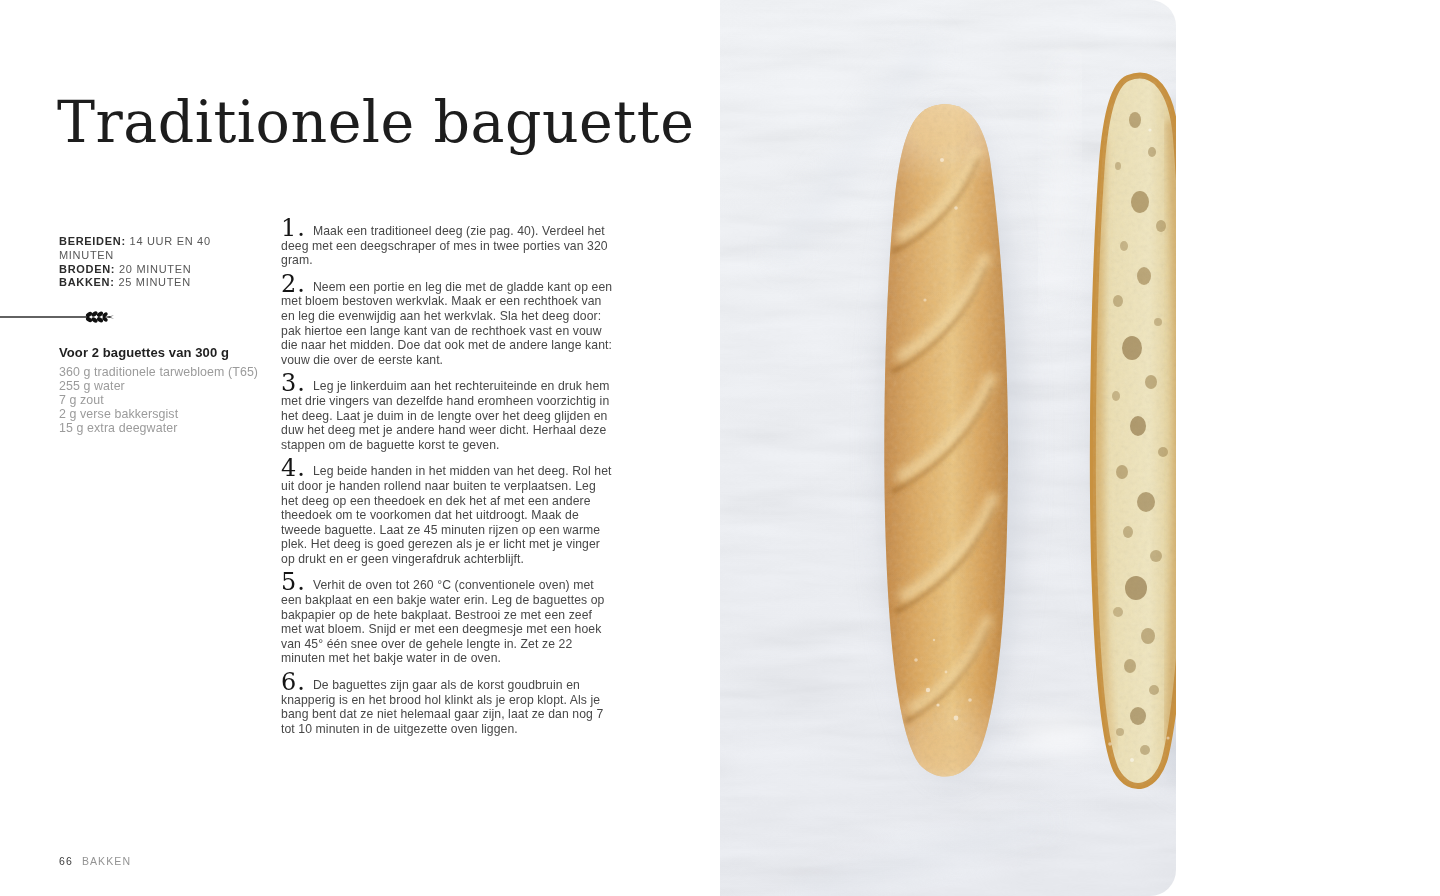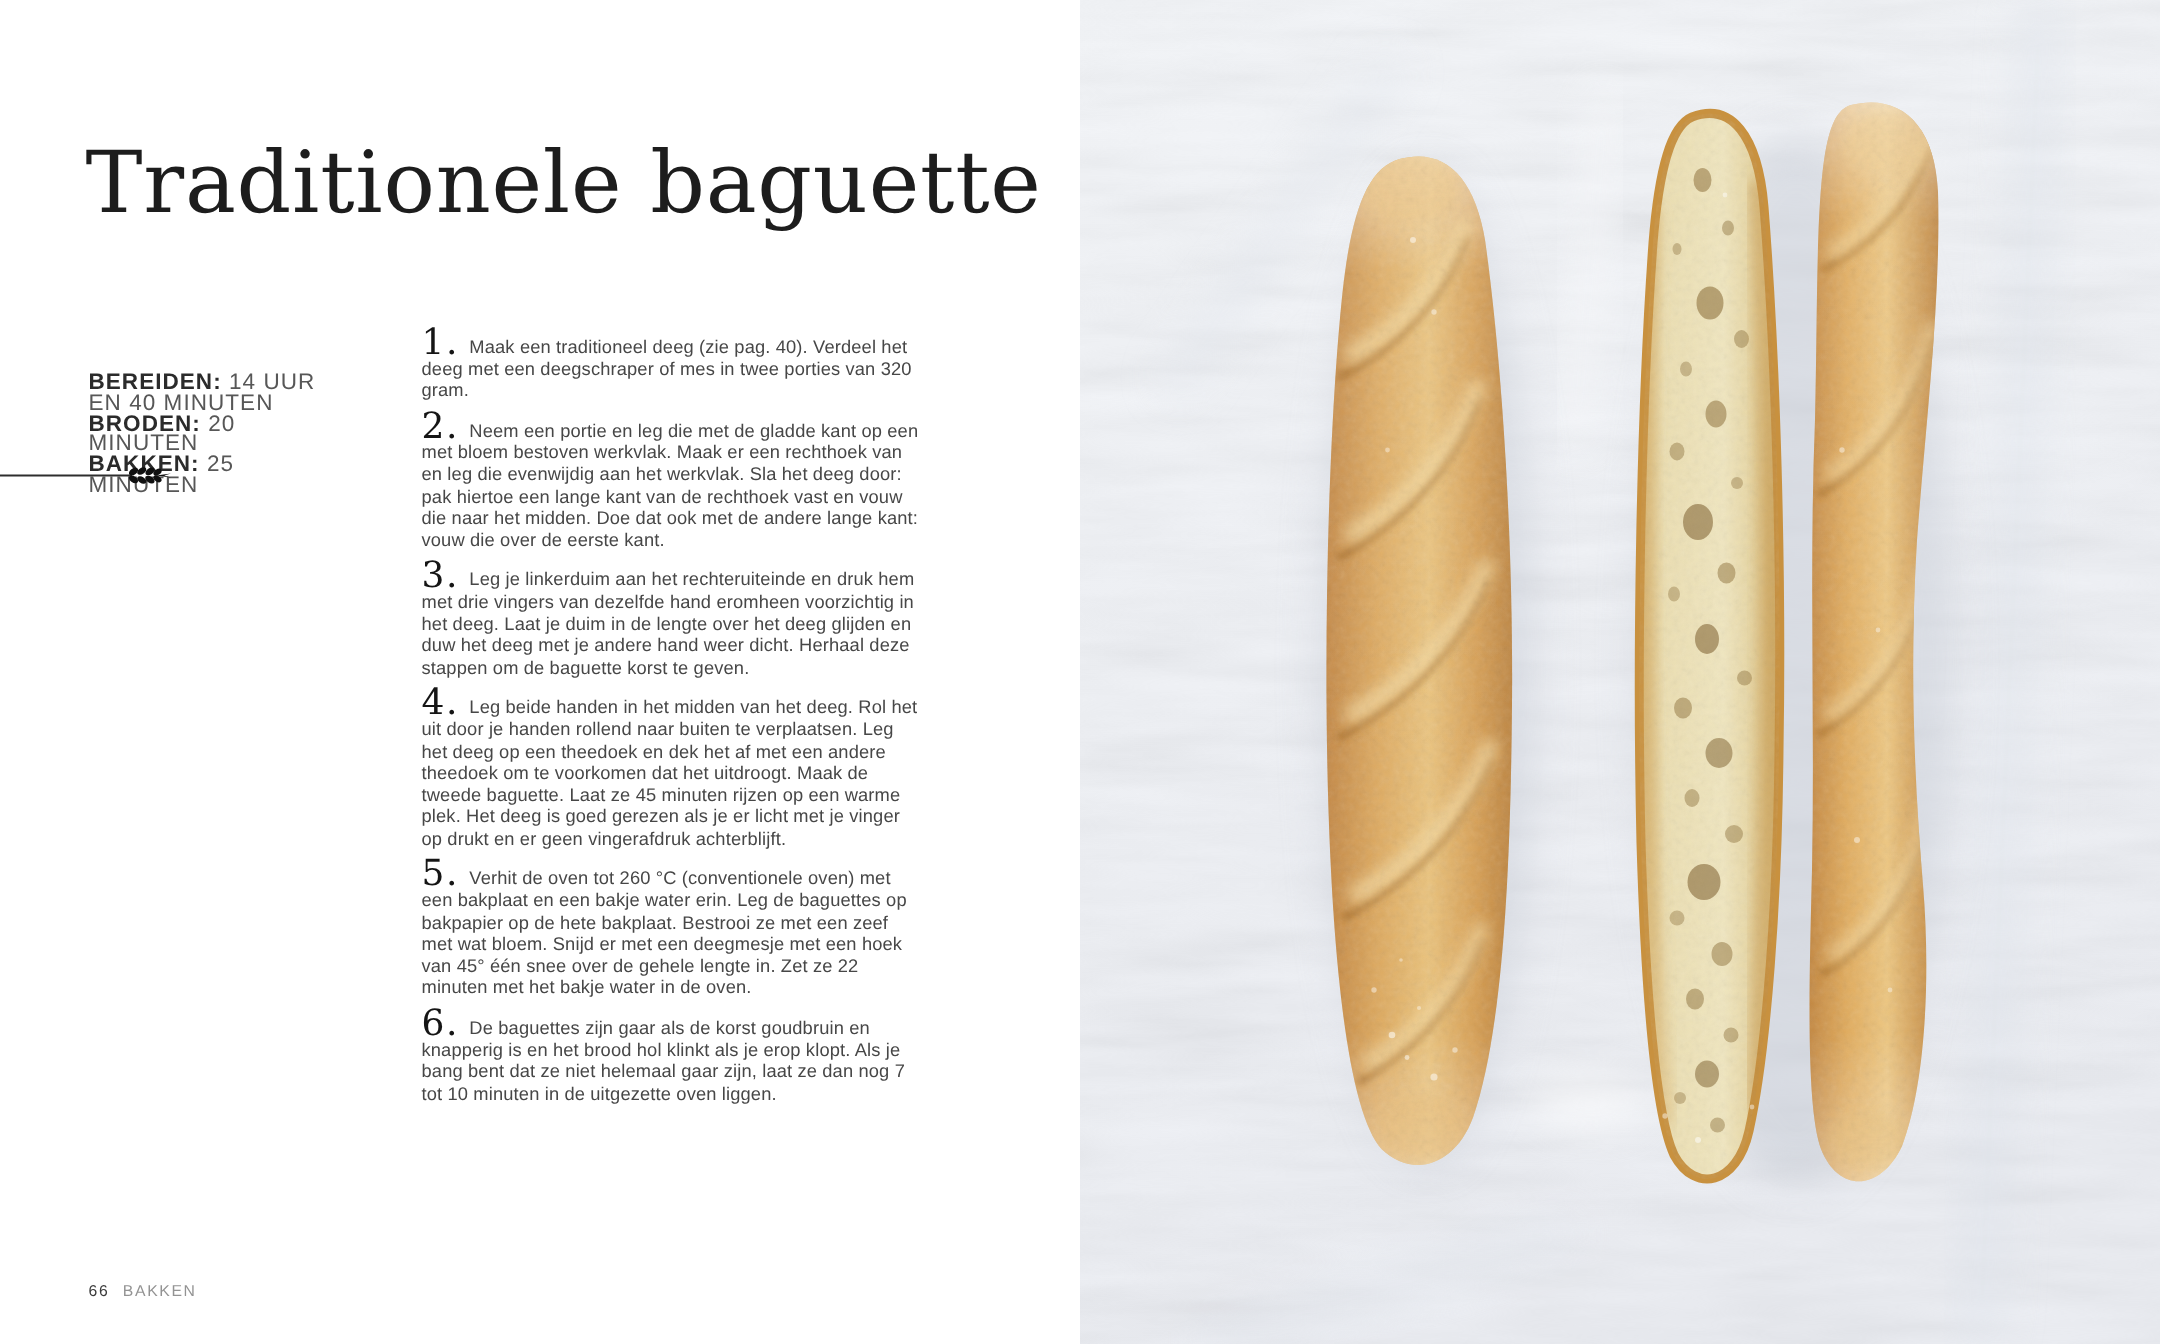"Traditionele baguette" .spread { border-radius: none -> 26px; width: 1440px -> 1176px }
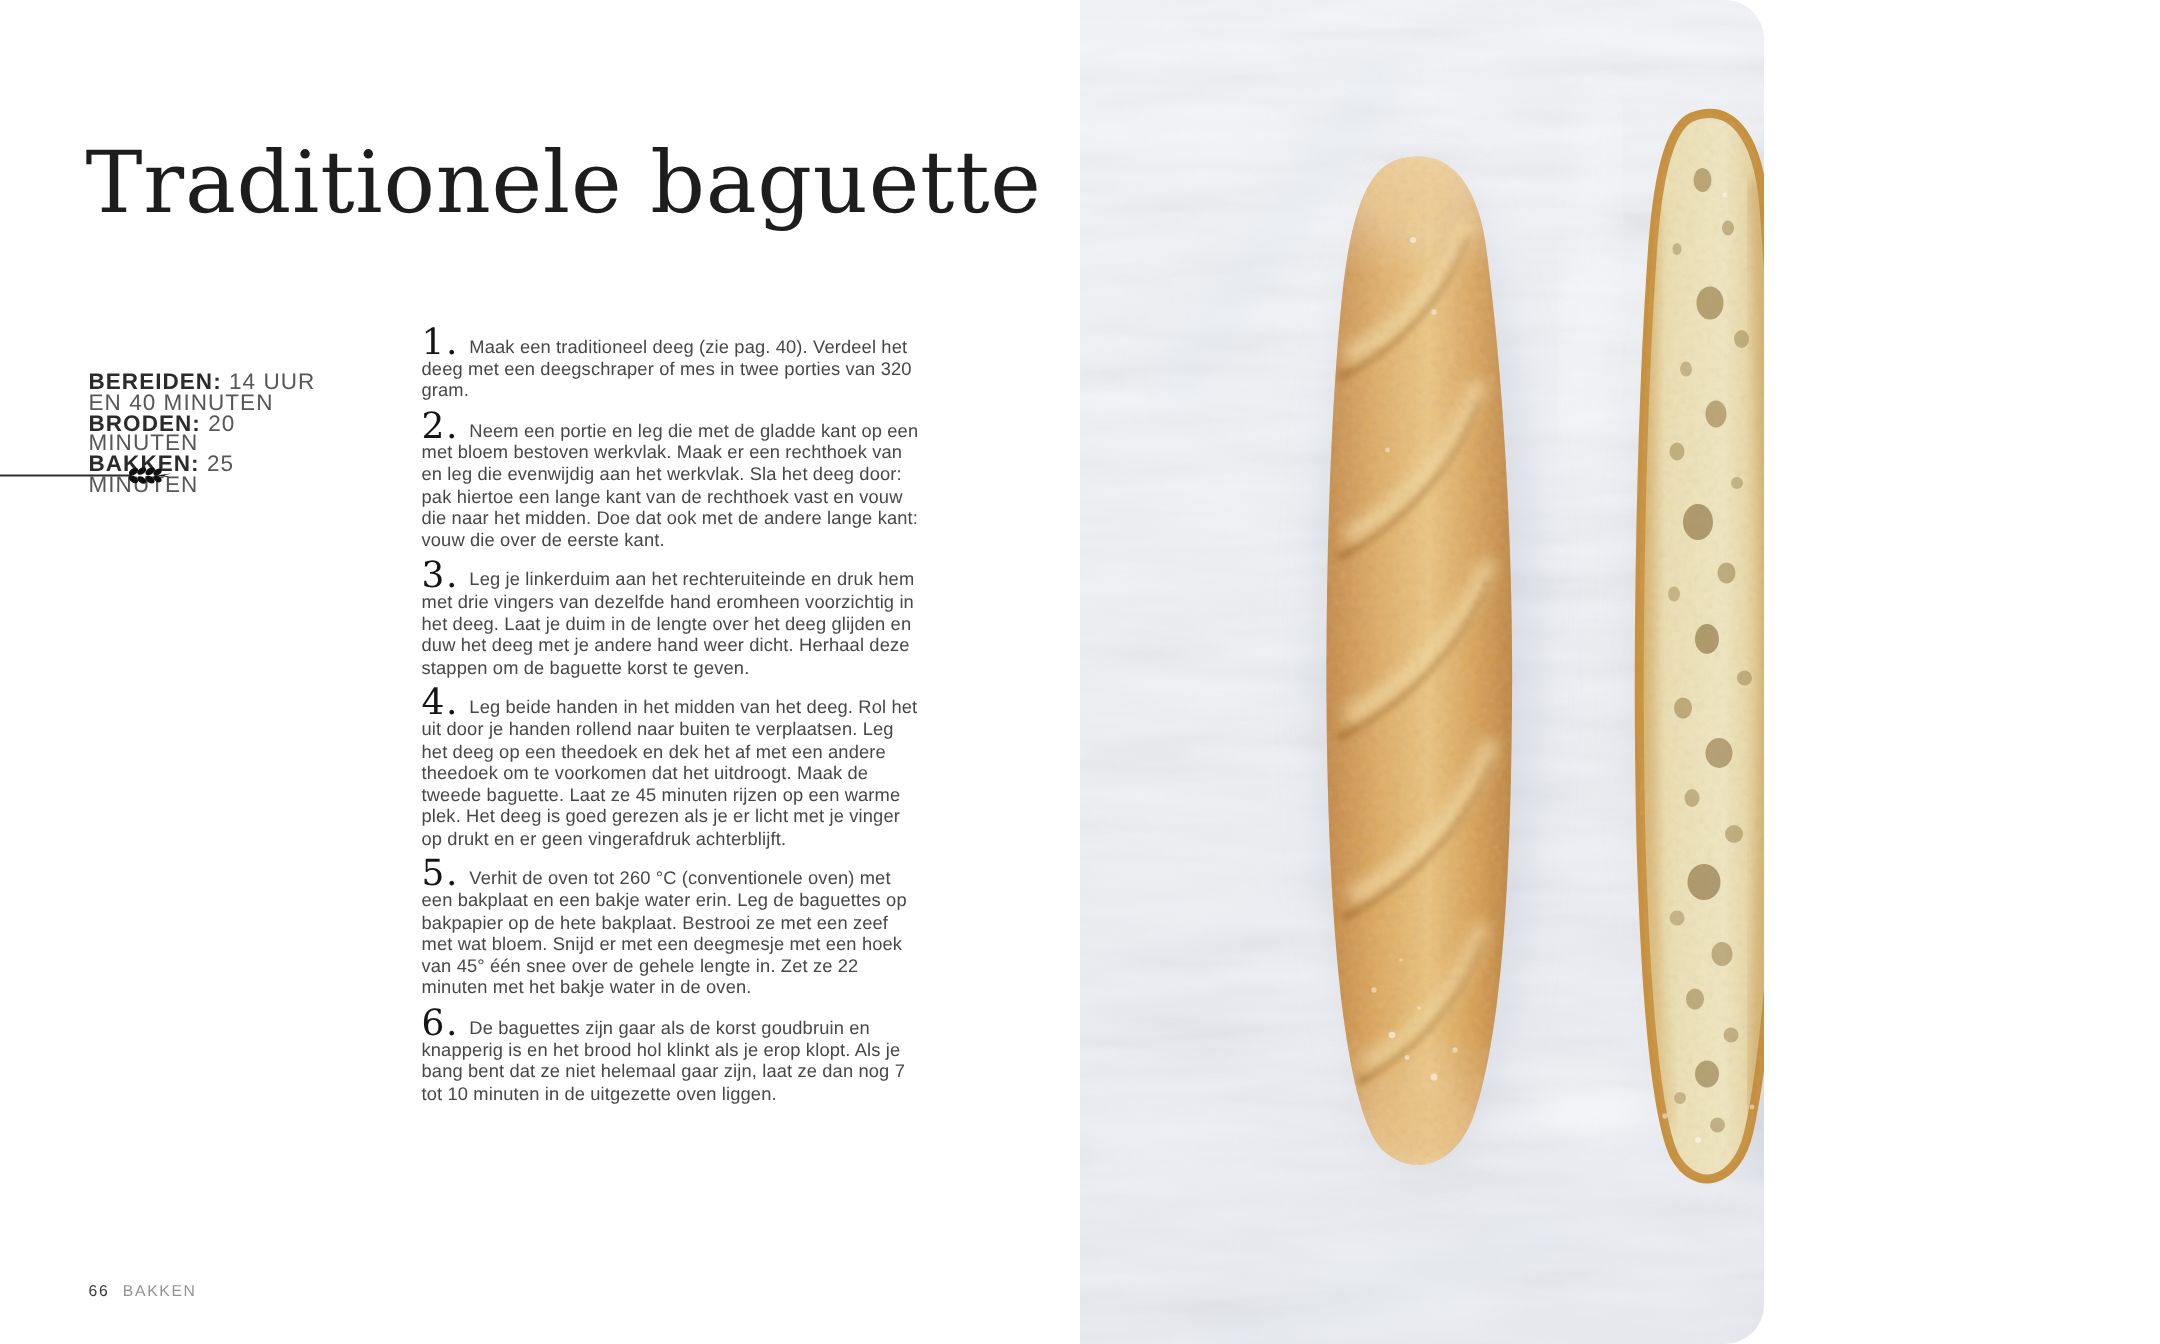"BEREIDEN: 14 UUR EN 40" .timing { font-size: 15px -> 11px; margin-top: 13px -> none }
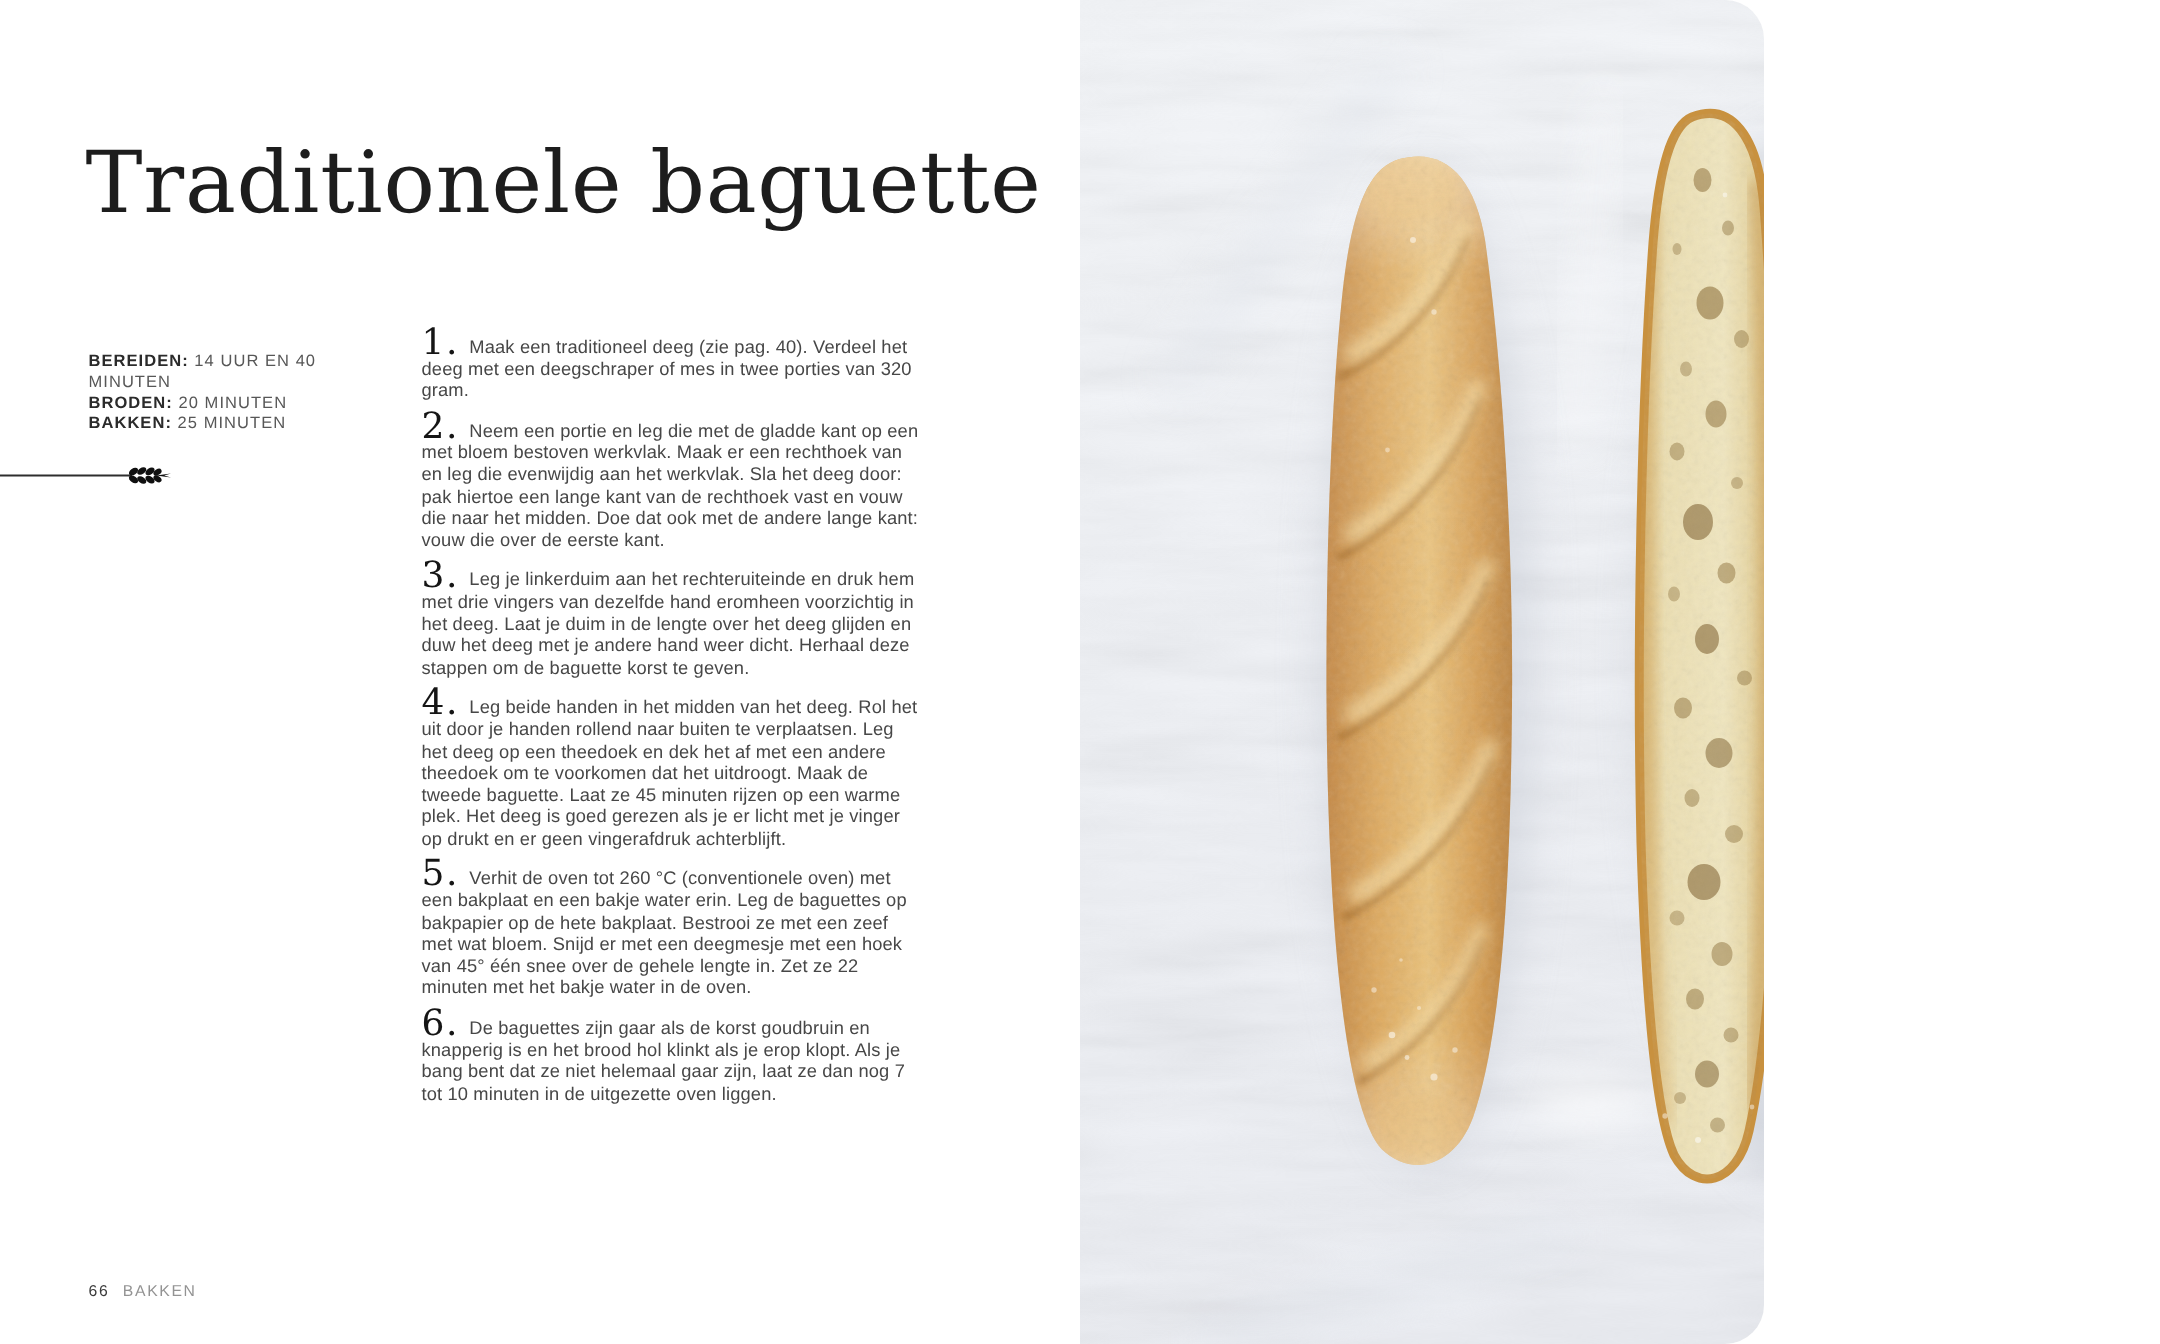"Voor 2 baguettes van 300" div.ingredients { html: none -> <div> <p>Voor 2 baguettes van 300 g</p> <ul> <li>360 g traditionele tarwebloem (T65)</li> <li>255 g water</li> <li>7 g zout</li> <li>2 g verse bakkersgist</li> <li>15 g extra deegwater</li> </ul> </div> }
